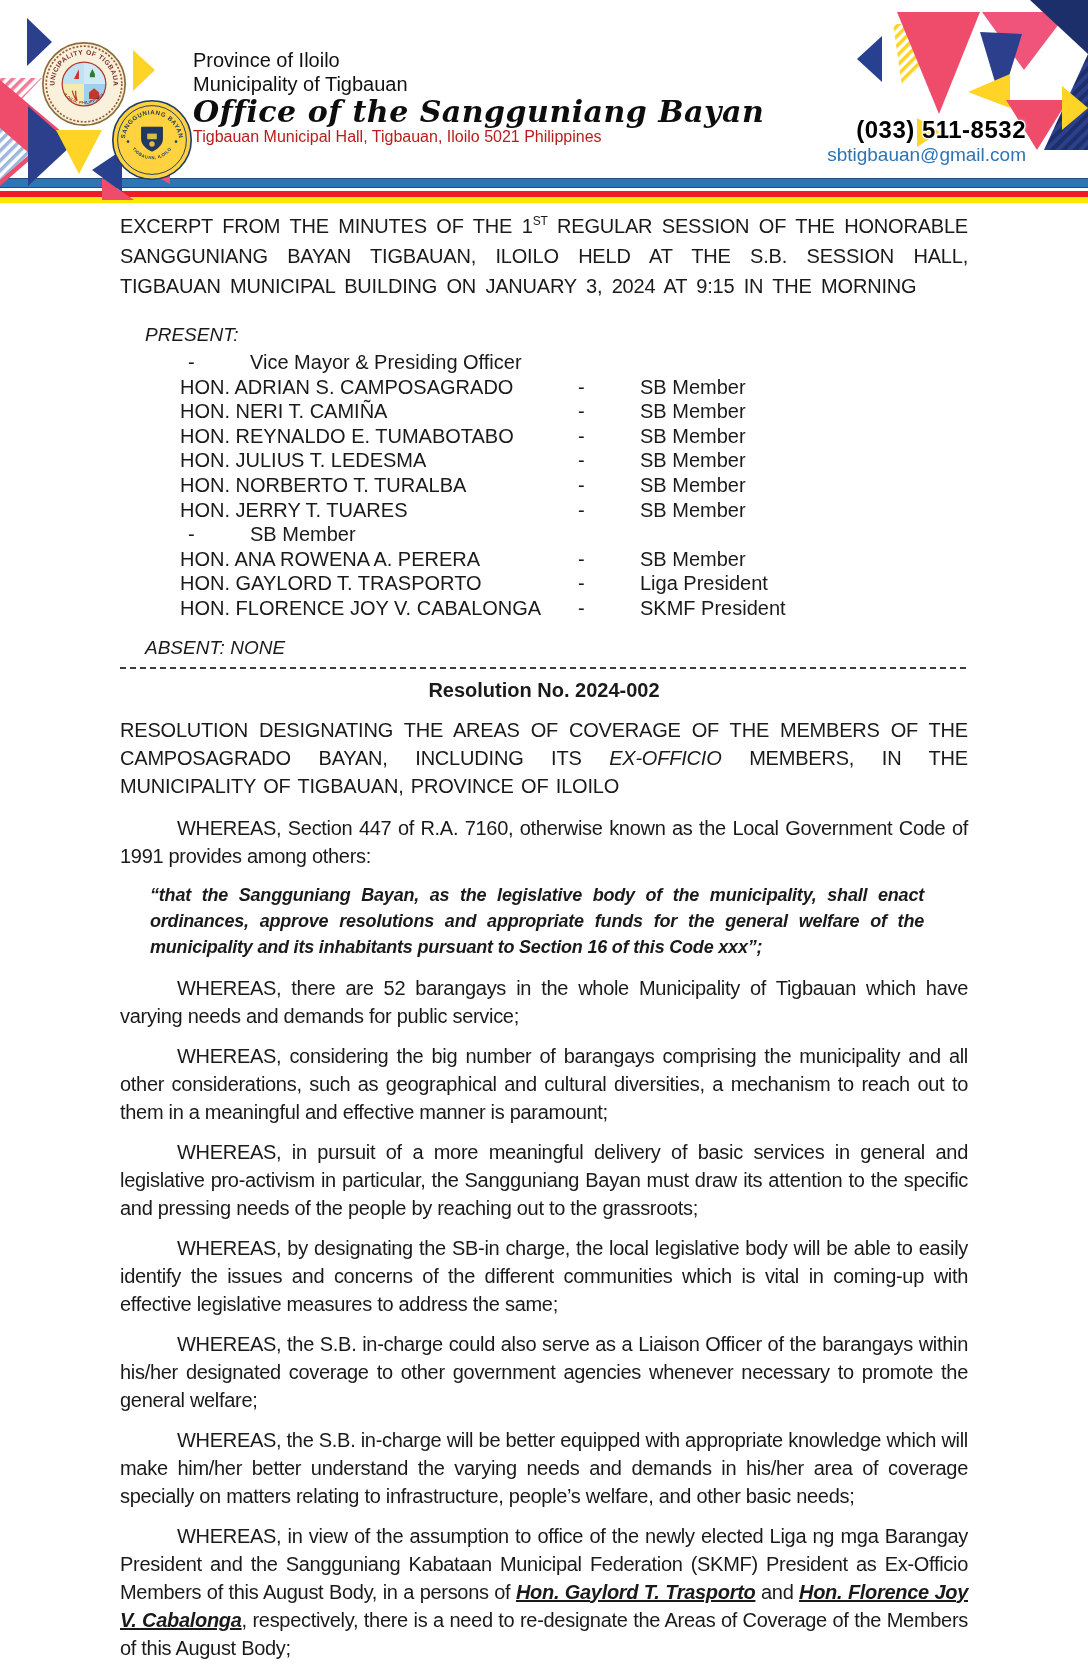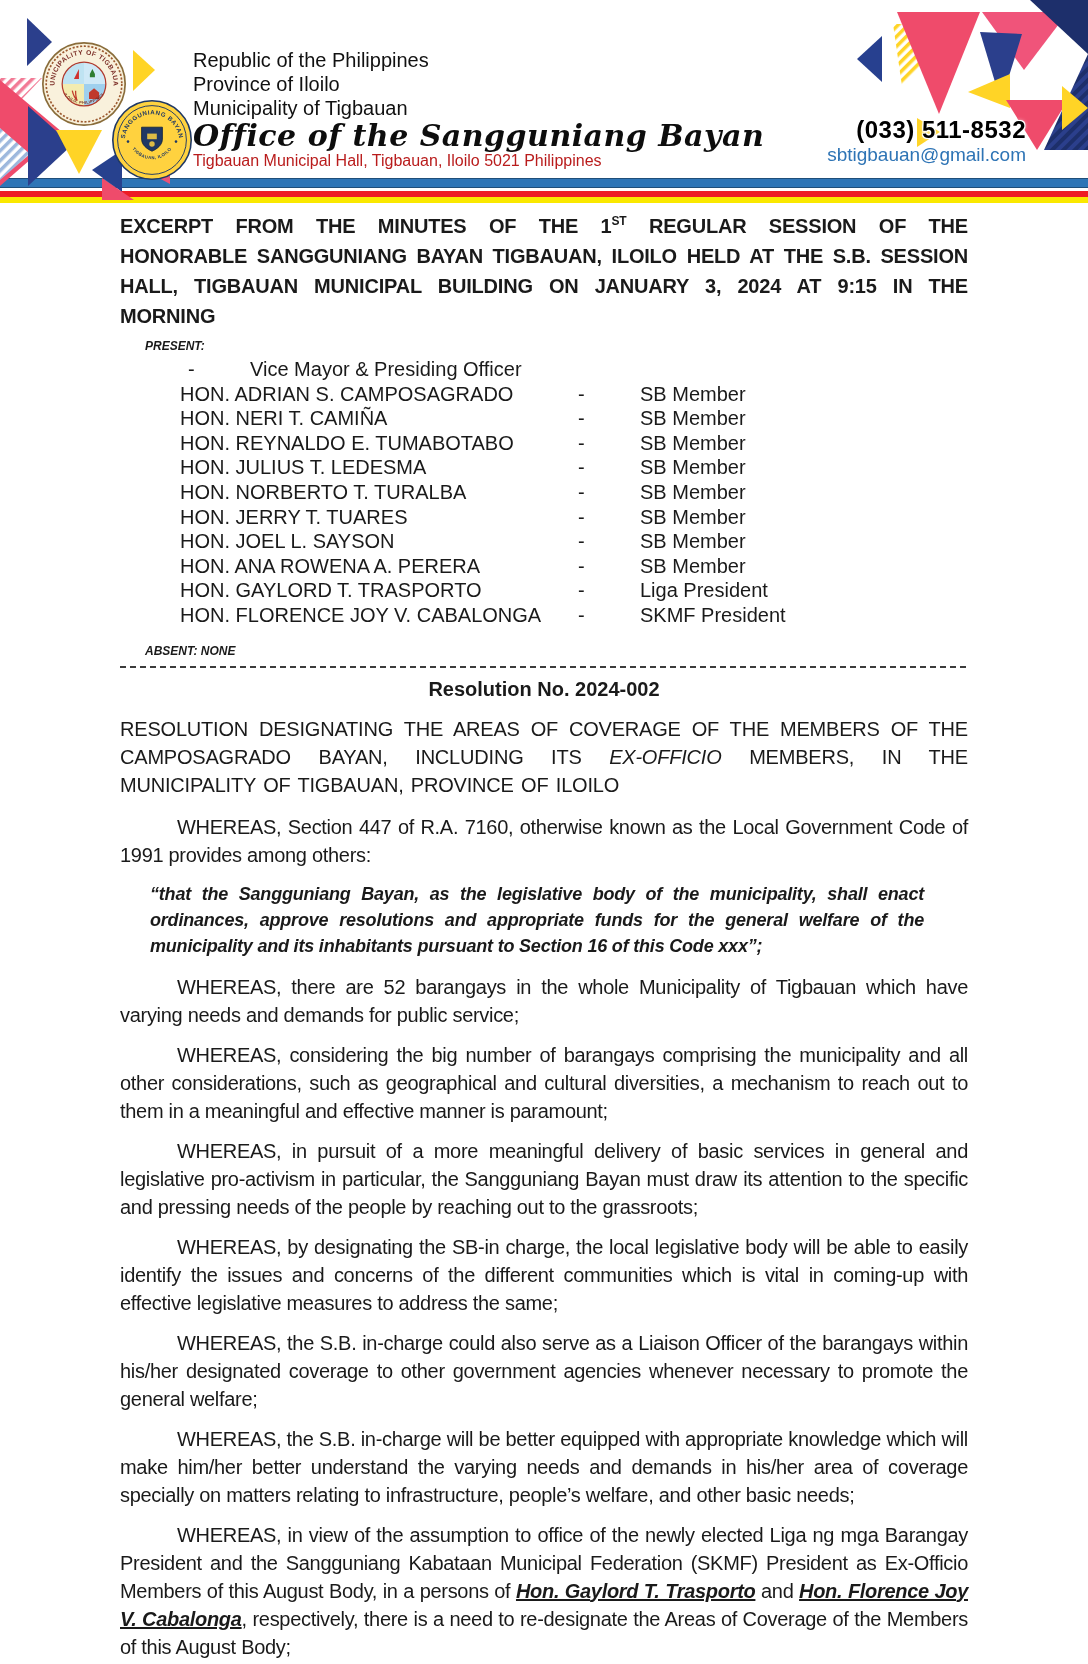"Republic of the Philippines" div.lh-line { html: <div>Republic of the Philippines</div> -> none }
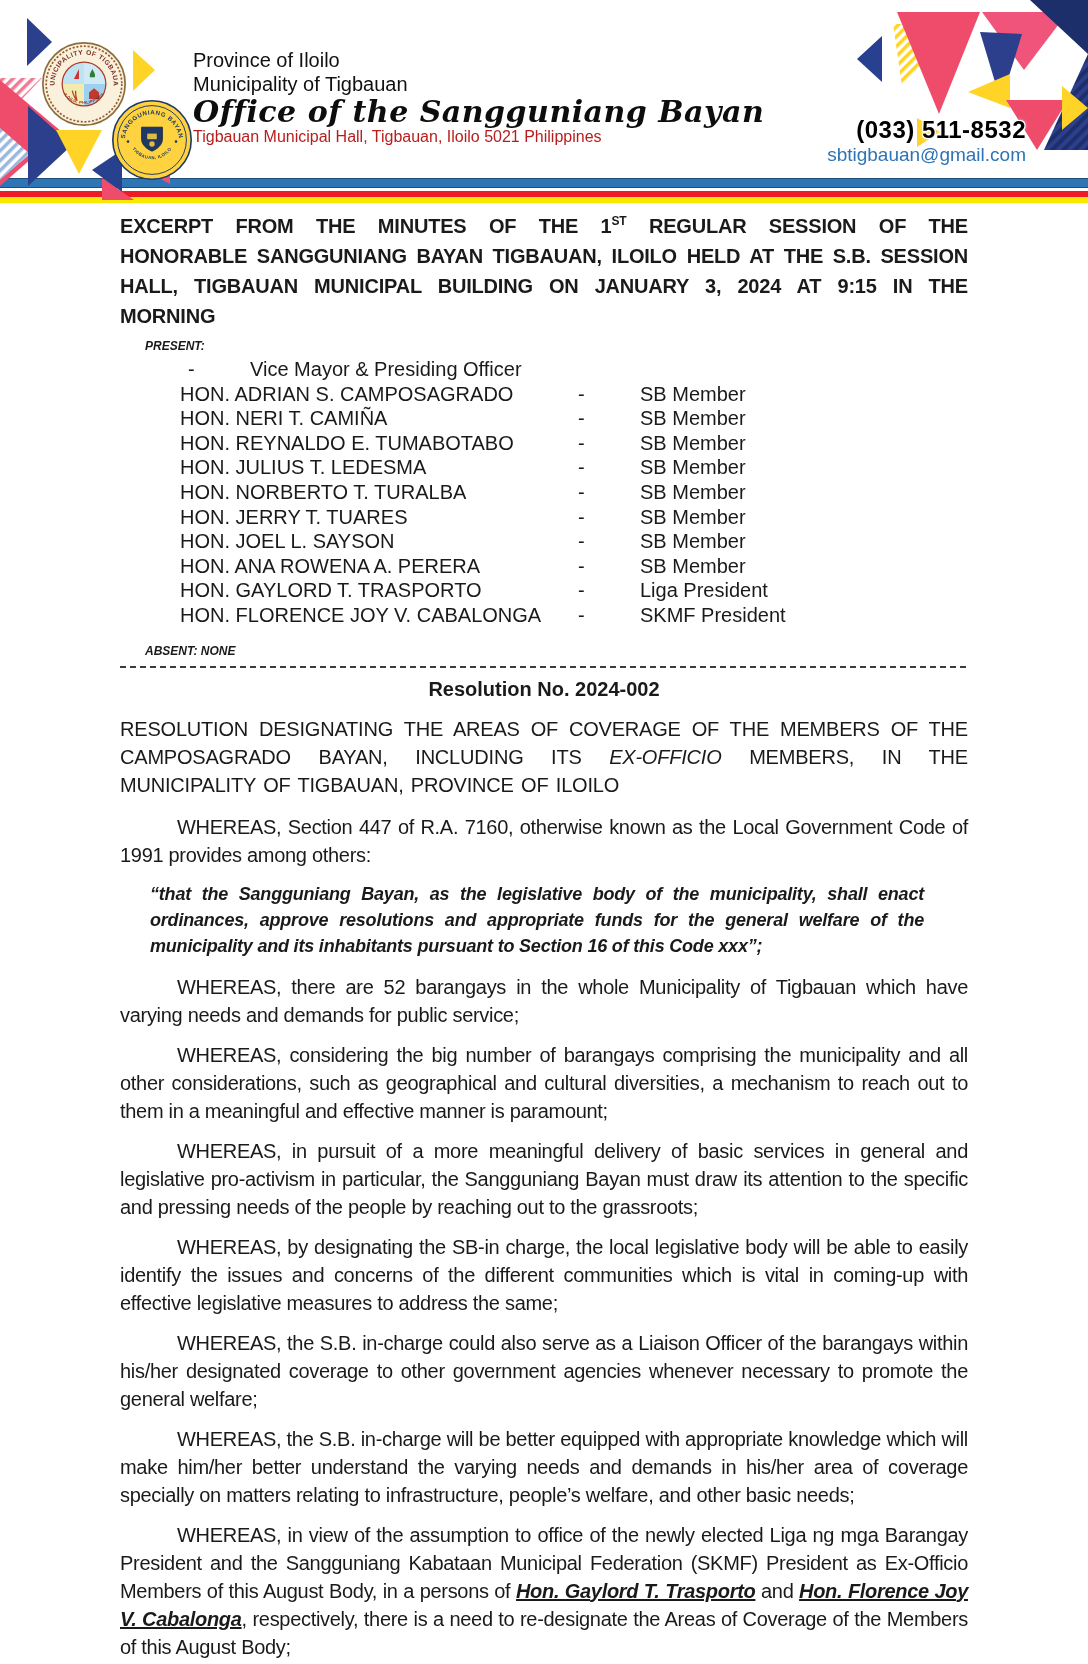"EXCERPT FROM THE MINUTES OF" .doc-title { font-weight: bold -> none; margin-bottom: 8px -> 23px }
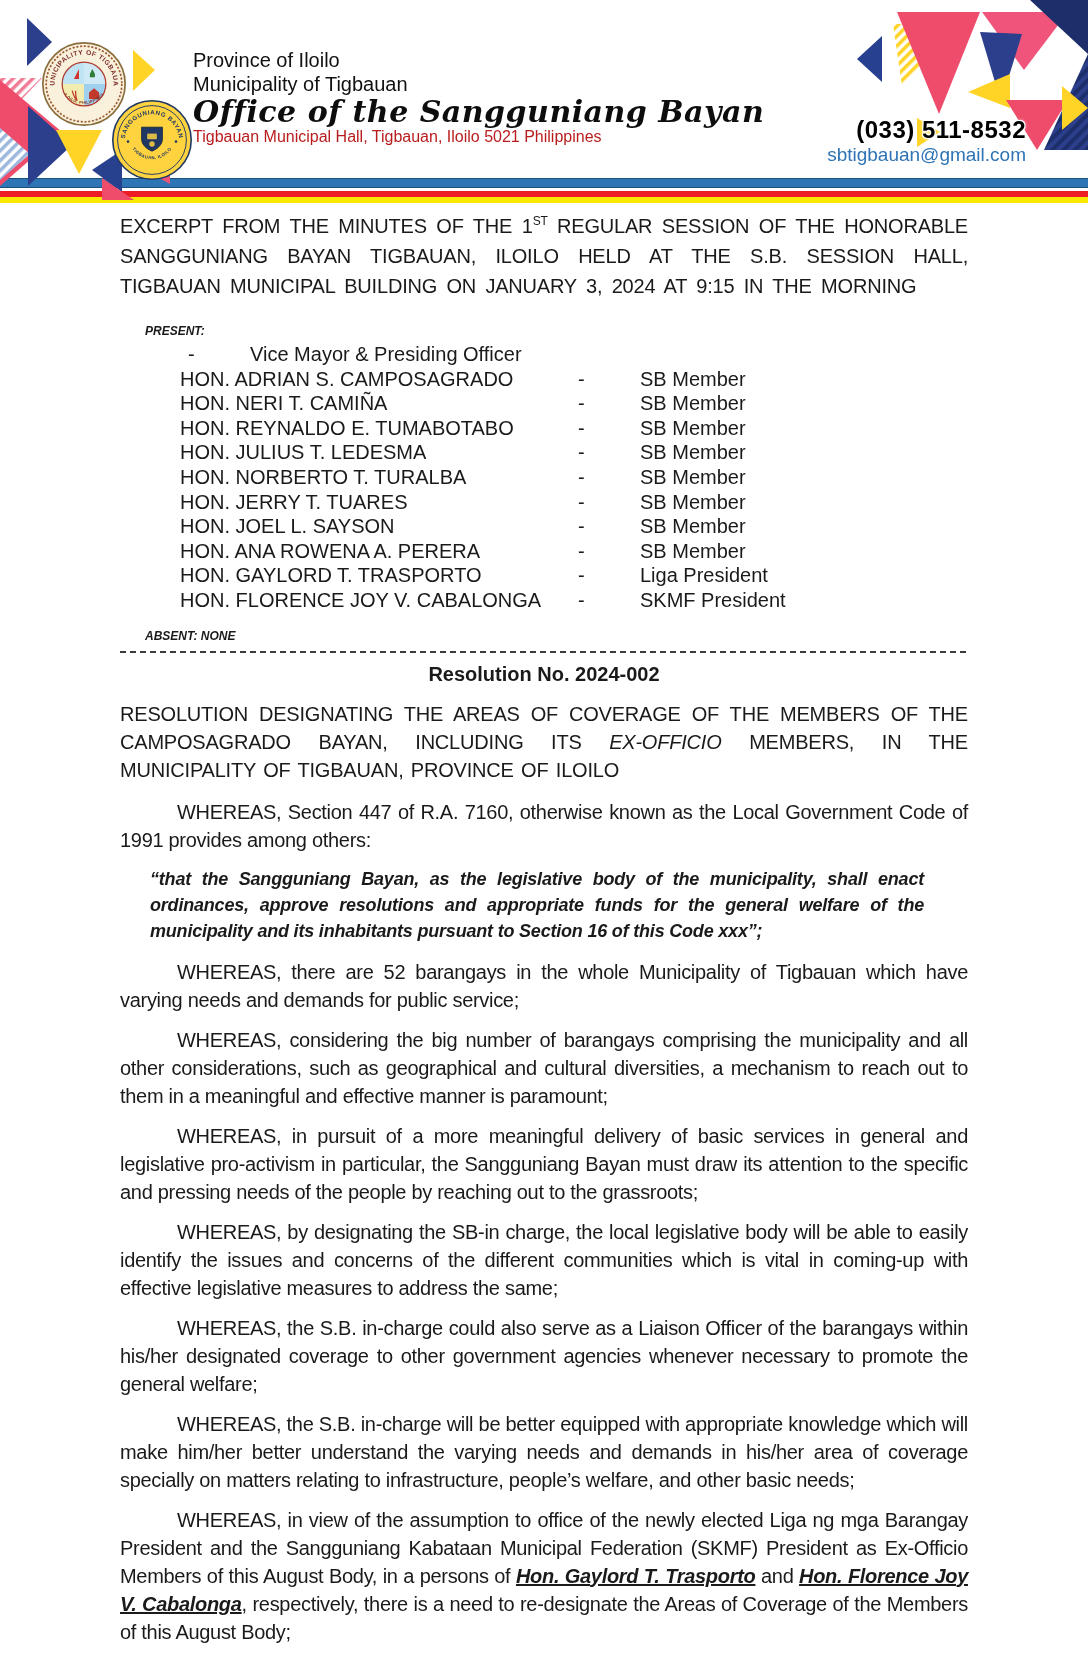"PRESENT:" .label-bi { font-size: 12px -> 19px; font-weight: bold -> normal }
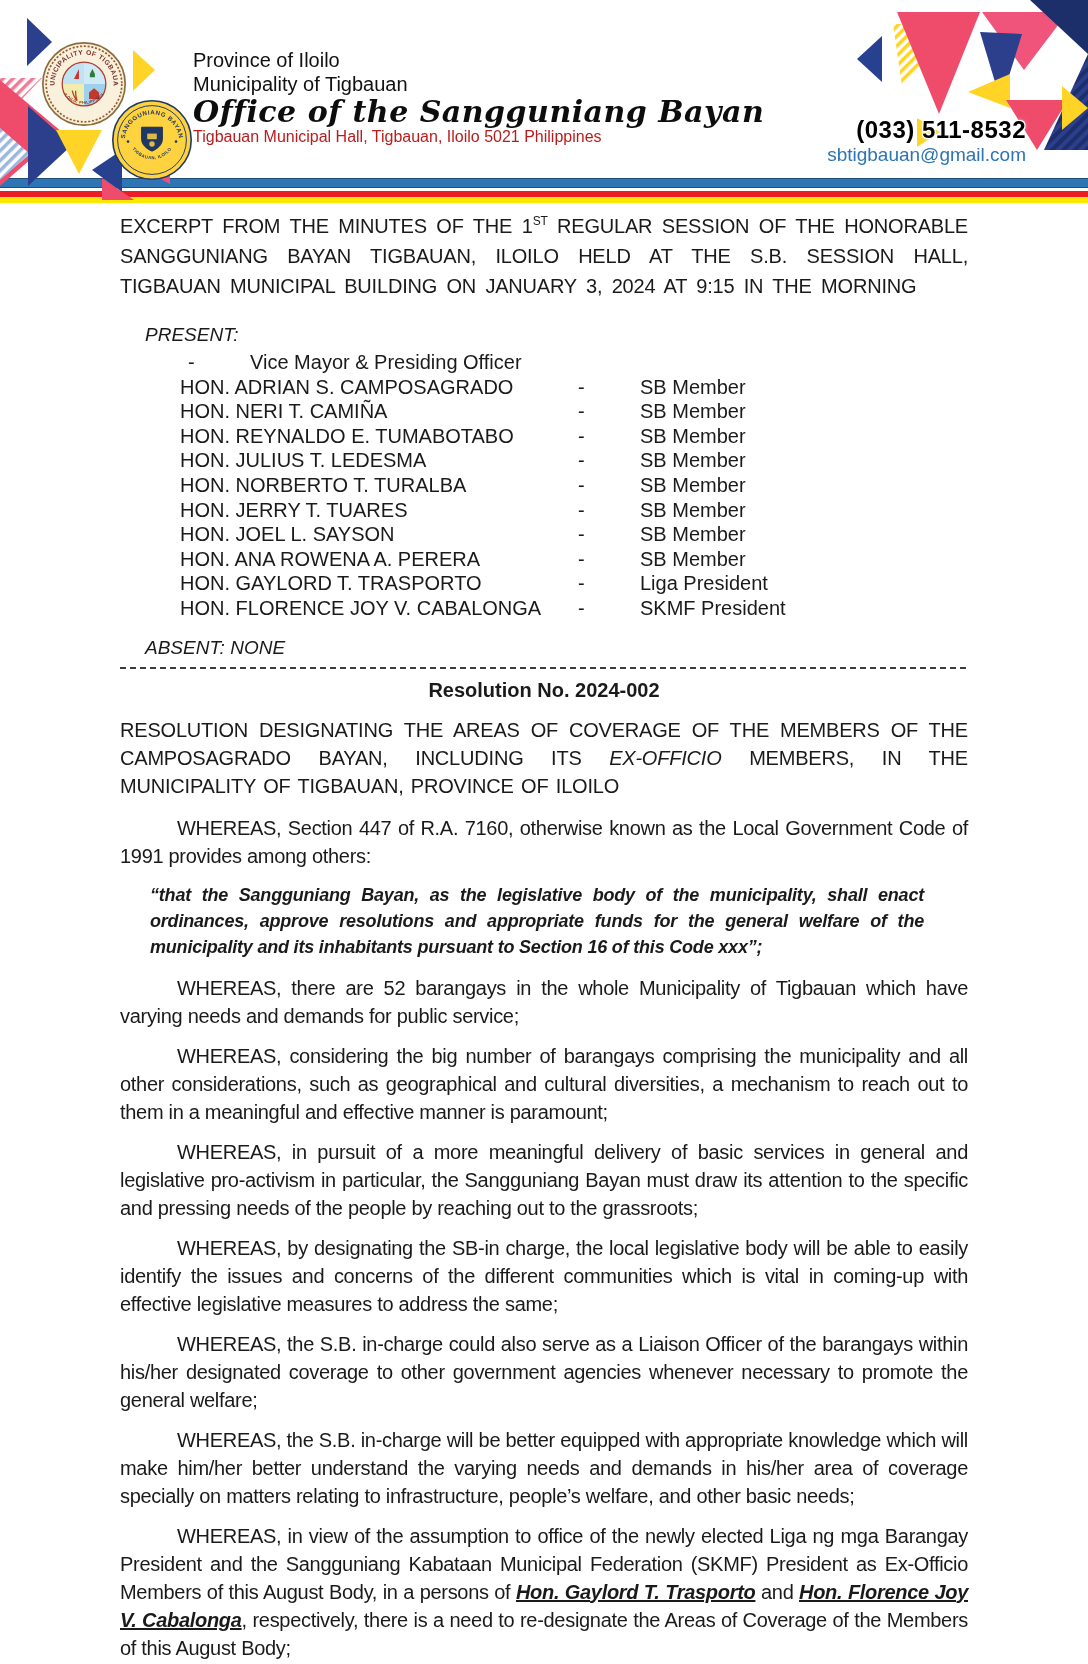"HON. JOEL L. SAYSON" span.roster-name { html: <span>HON. JOEL L. SAYSON</span> -> none }
